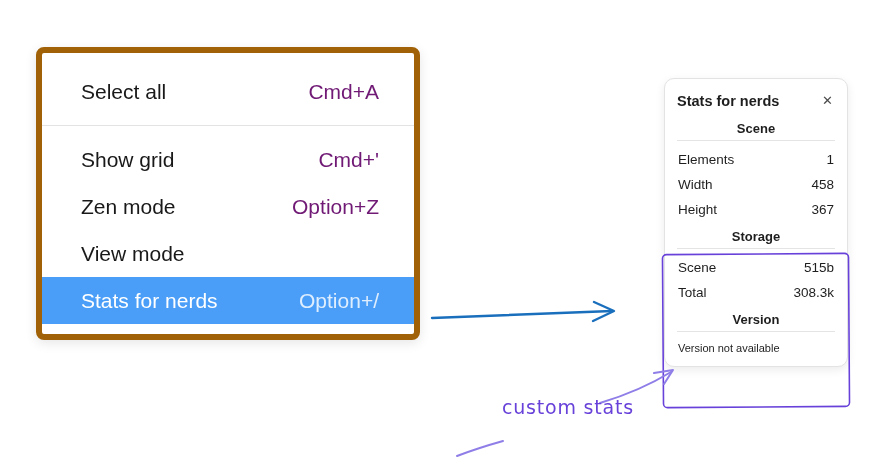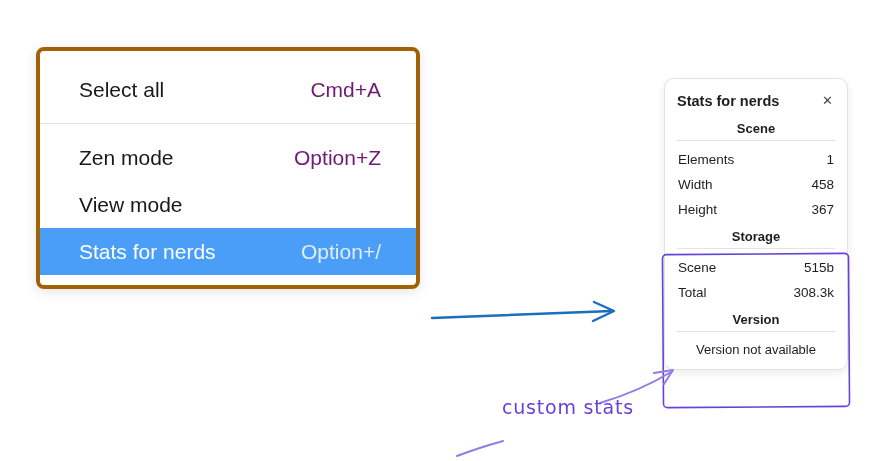"Select all" .menu { border: 4px solid #a16207 -> 6px solid #a16207 }
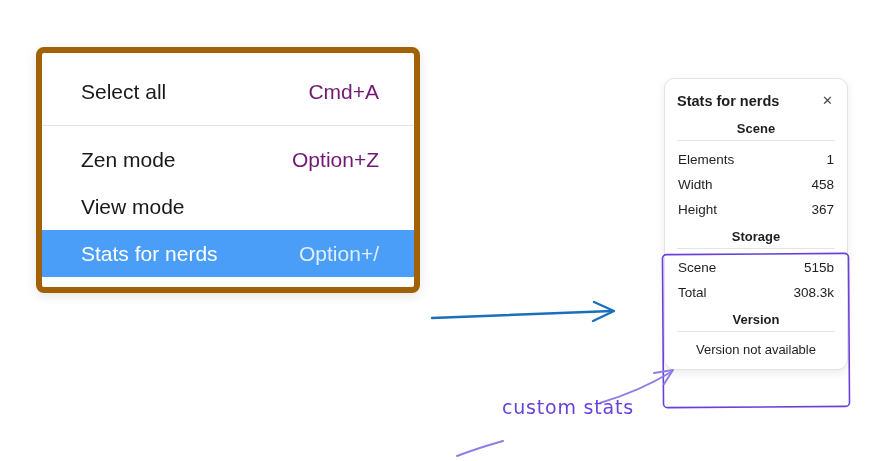"Show grid" div.menu-item { html: none -> <div> <span>Show grid</span> <span>Cmd+'</span> </div> }
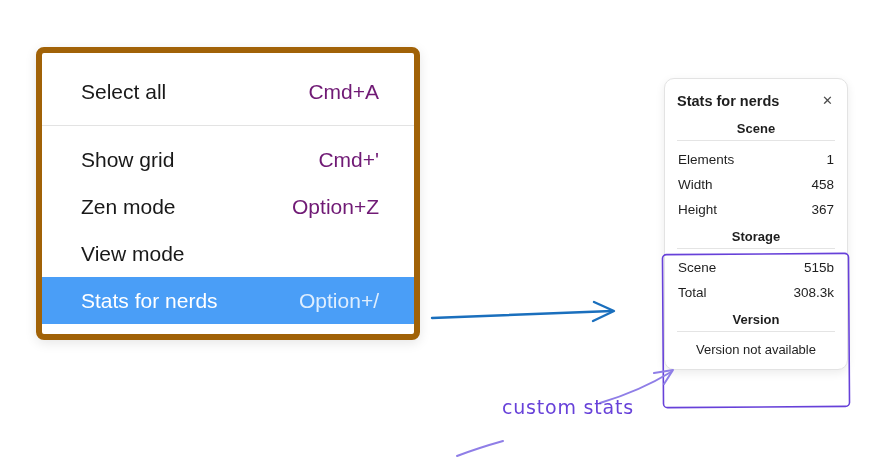"Version not available" .sp-note { font-size: 13px -> 11px; text-align: center -> none }
